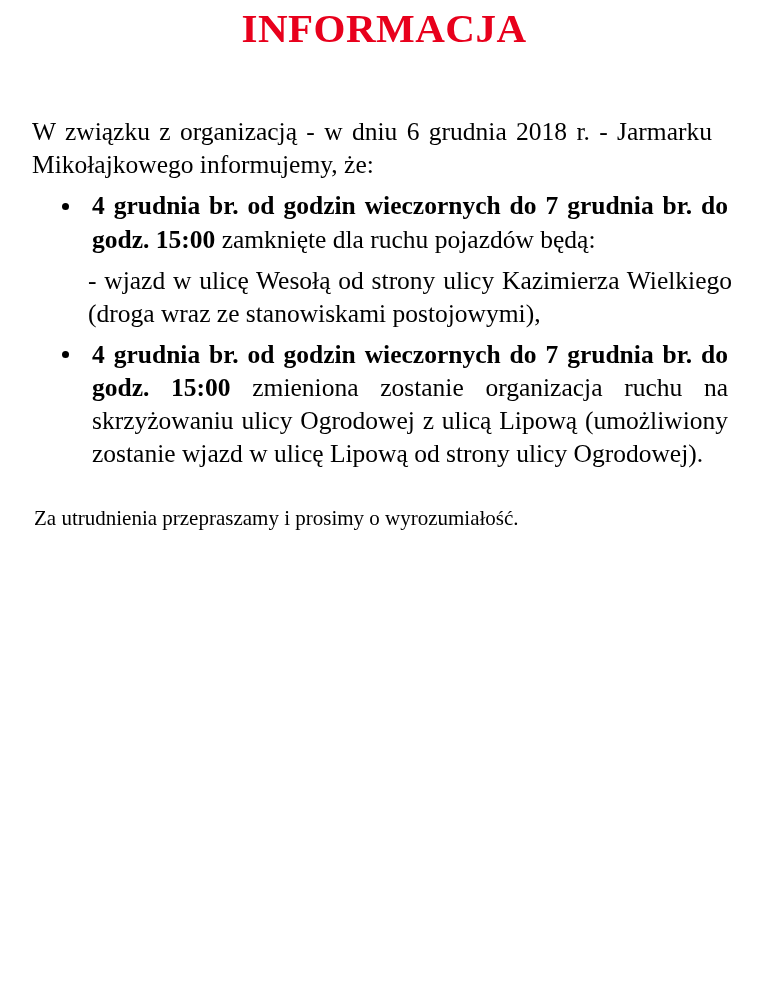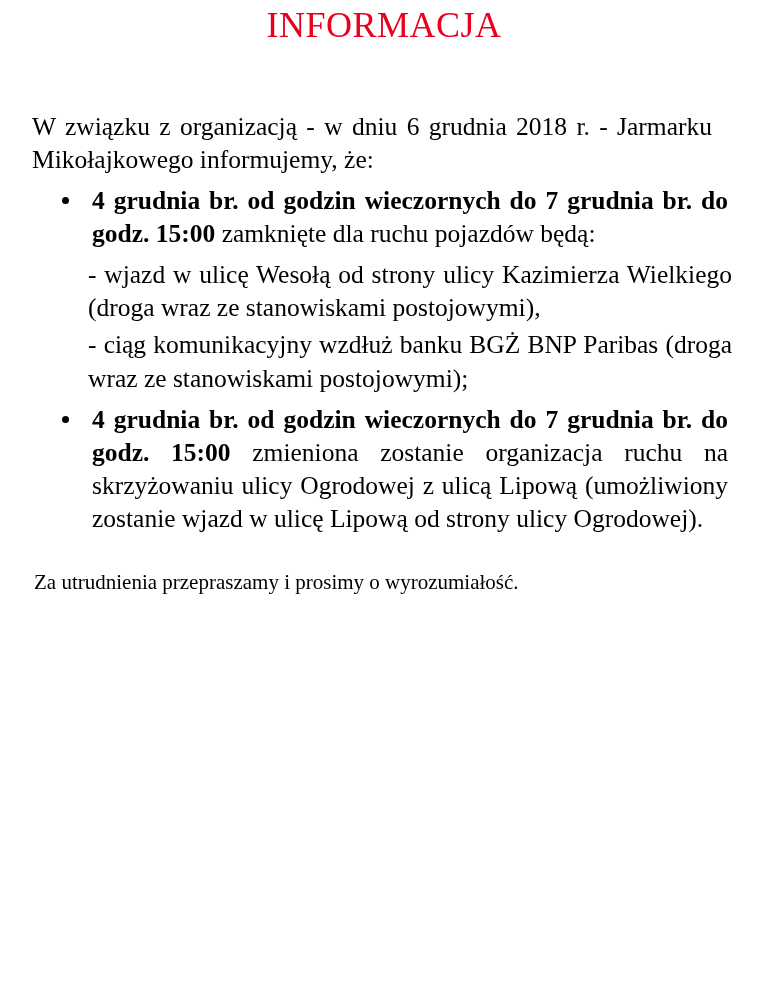"INFORMACJA" .doc-title { font-size: 36px -> 41px; font-weight: normal -> bold }
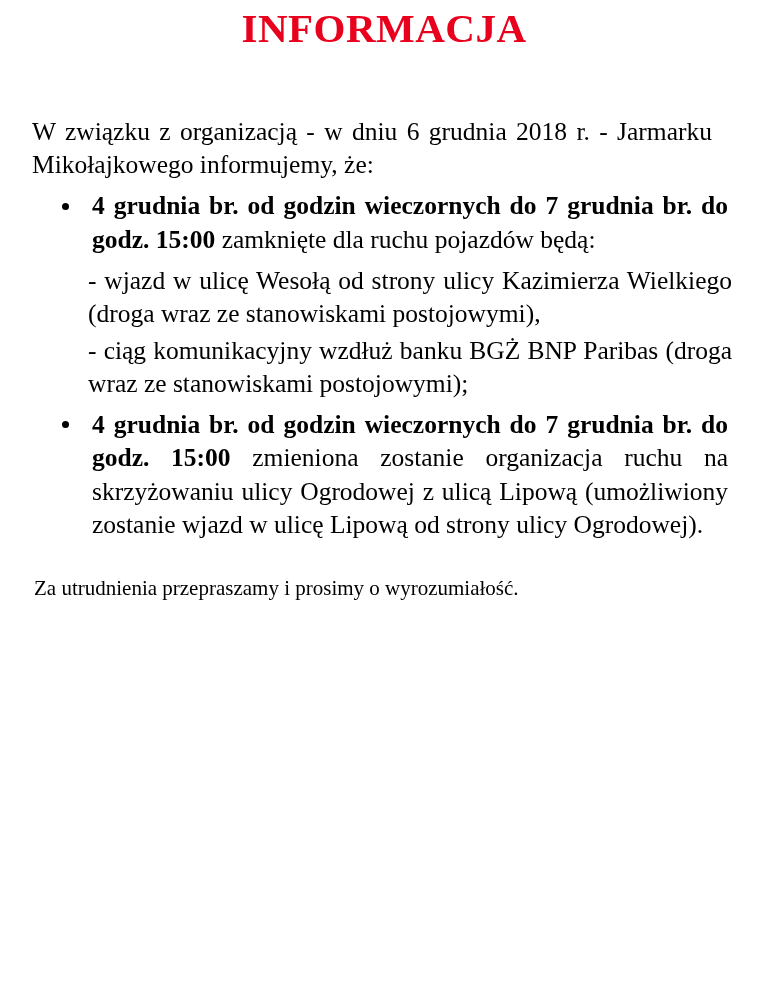"- ciąg komunikacyjny wzdłuż banku" p.sub { html: <p>- ciąg komunikacyjny wzdłuż banku BGŻ BNP Paribas (droga wraz ze stanowiskami postojowymi);</p> -> none }
